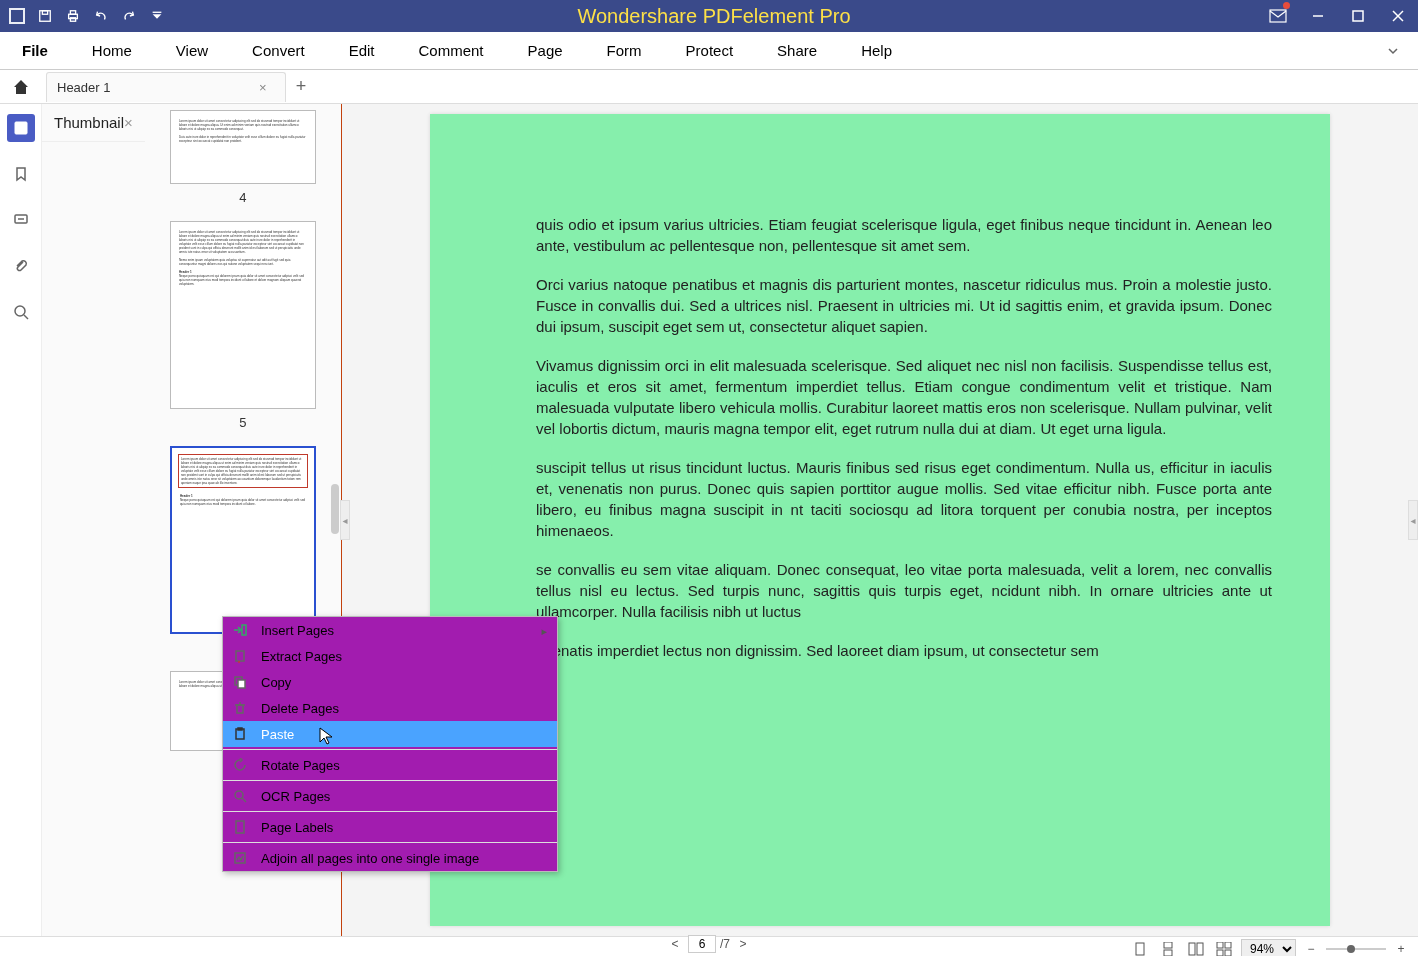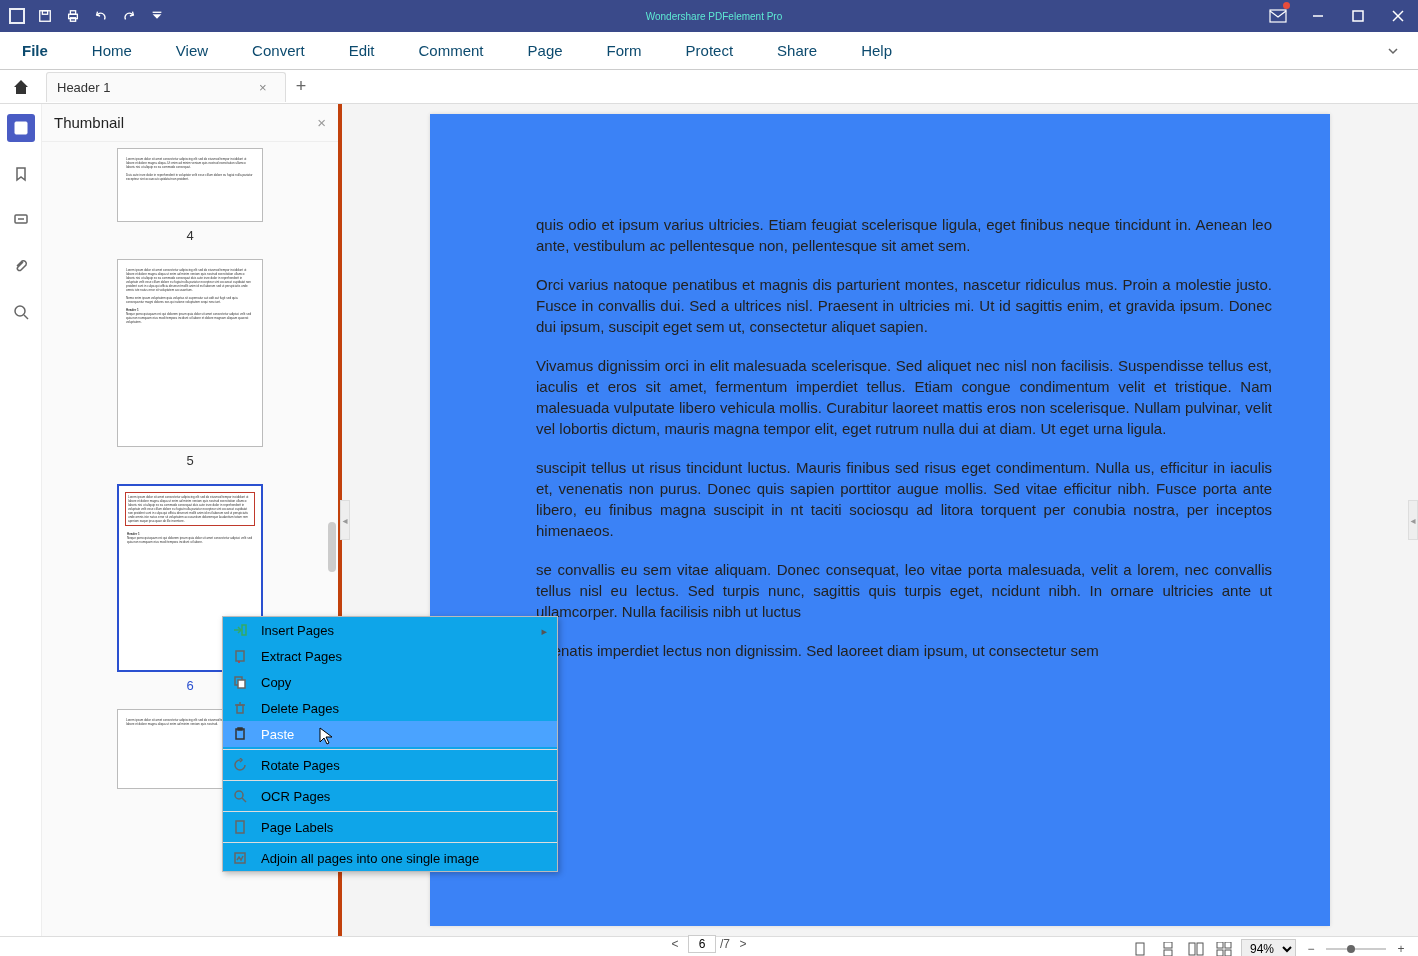"Wondershare PDFelement Pro" .titlebar .title { color: #5eead4 -> #fde047; font-size: 10px -> 20px }
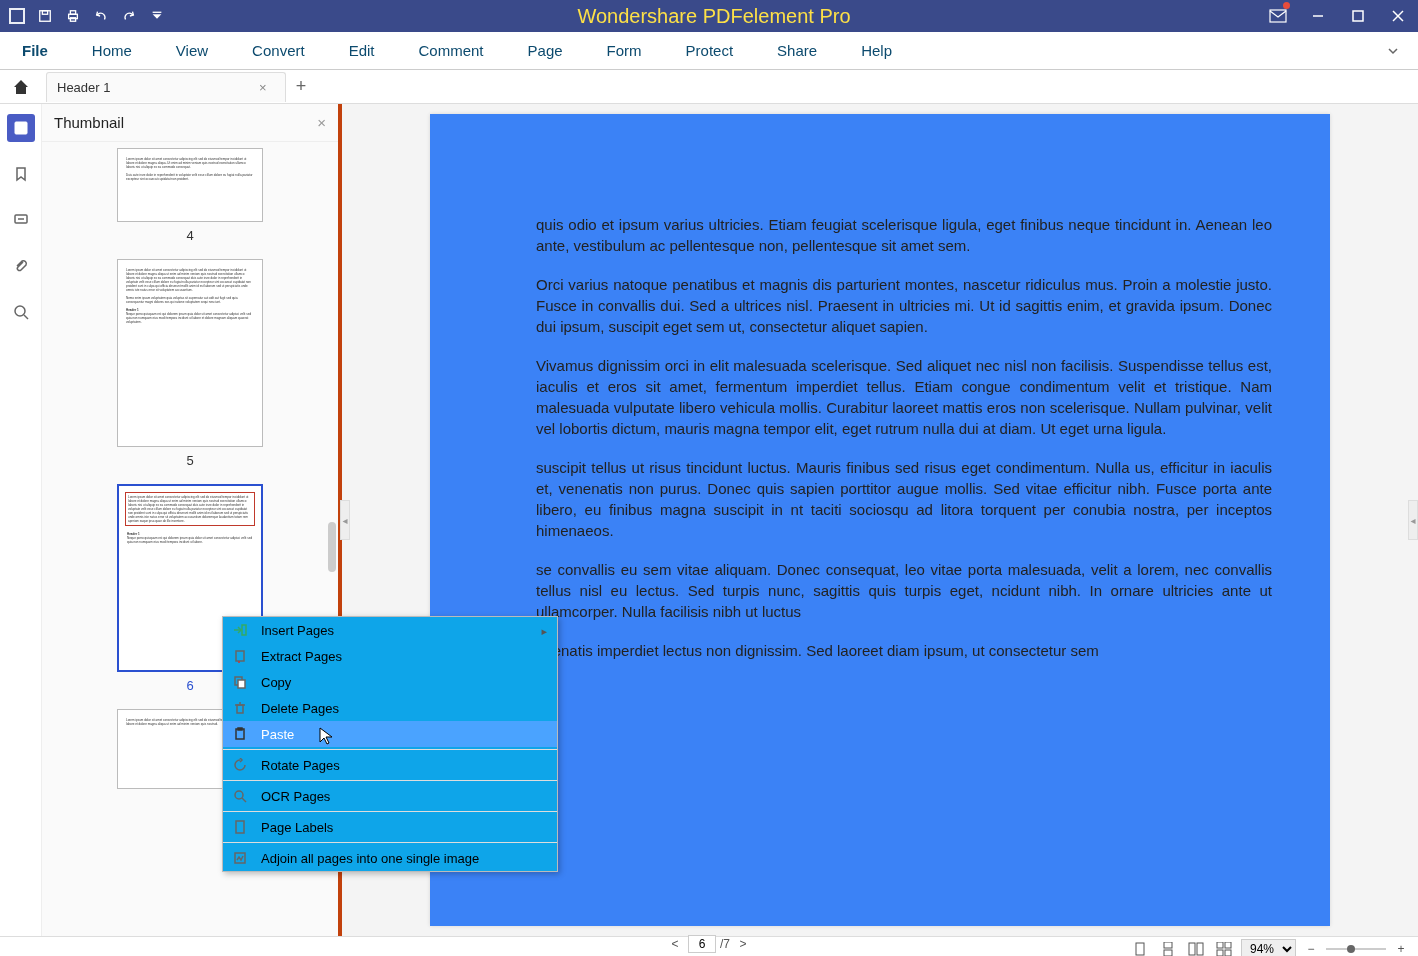"File" .menubar .menu-item { color: #0c4a6e -> #000000 }
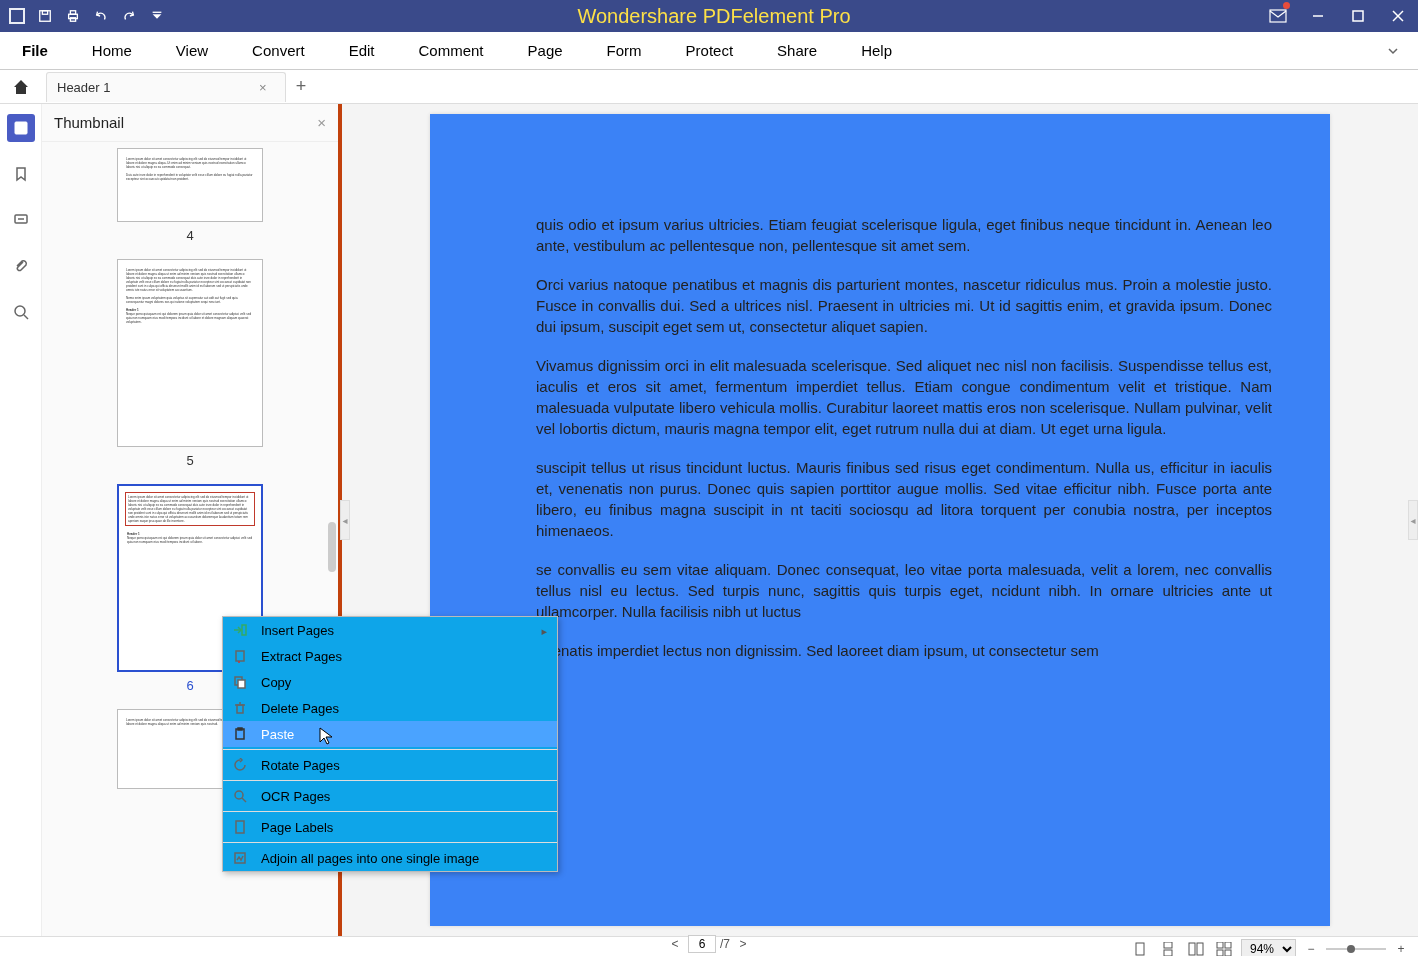"Thumbnail" .thumbpanel { border-right: 4px solid #c2410c -> 1px solid #c2410c; flex-direction: column -> row }
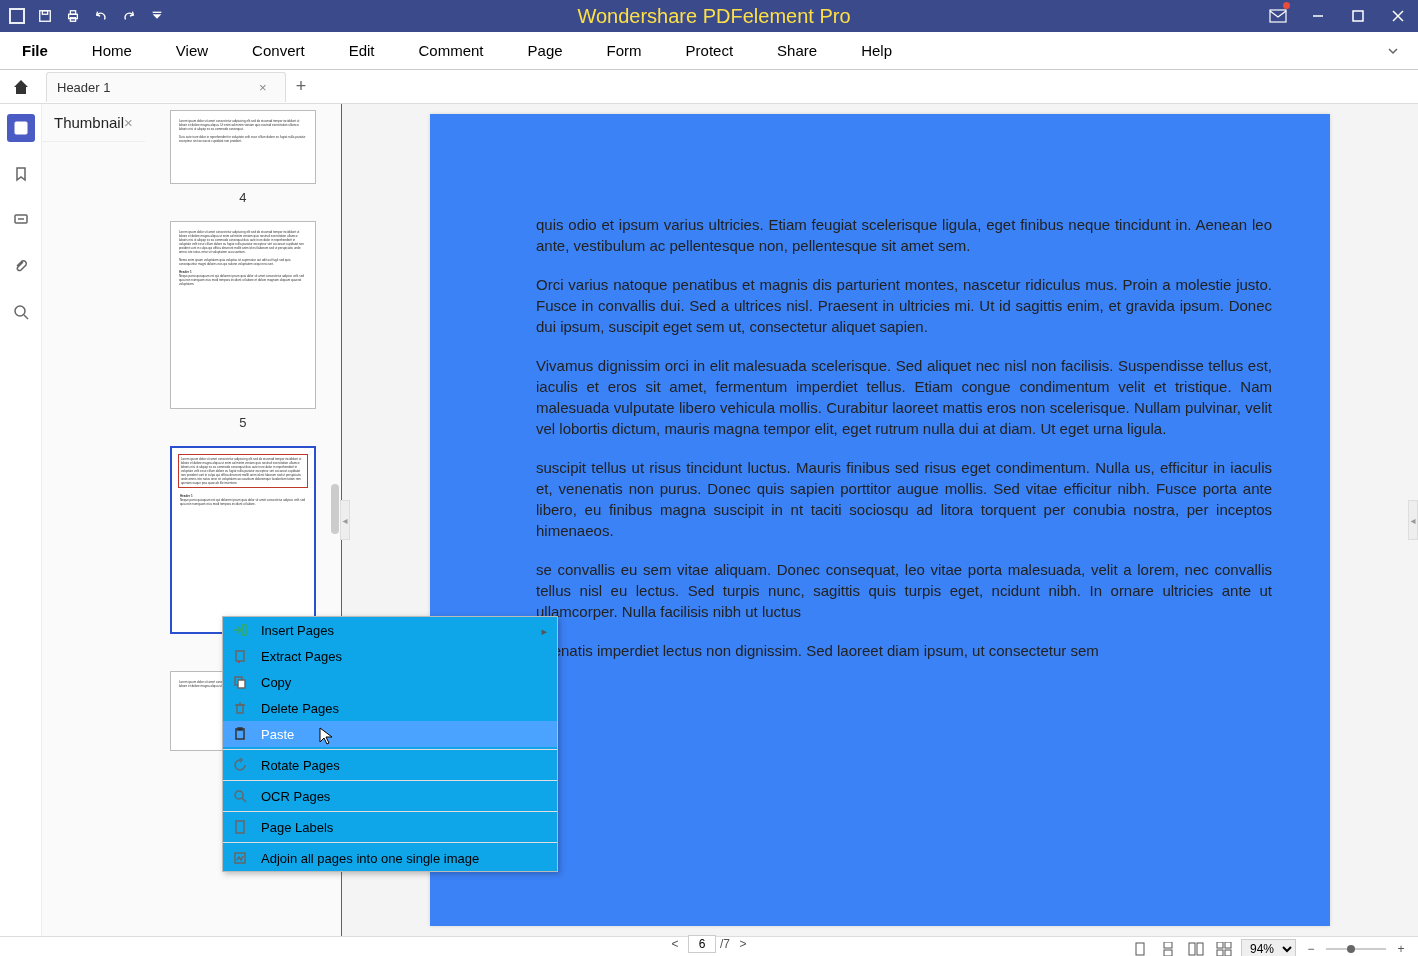"quis odio et ipsum varius" .page { background: #3b82f6 -> #86efac }
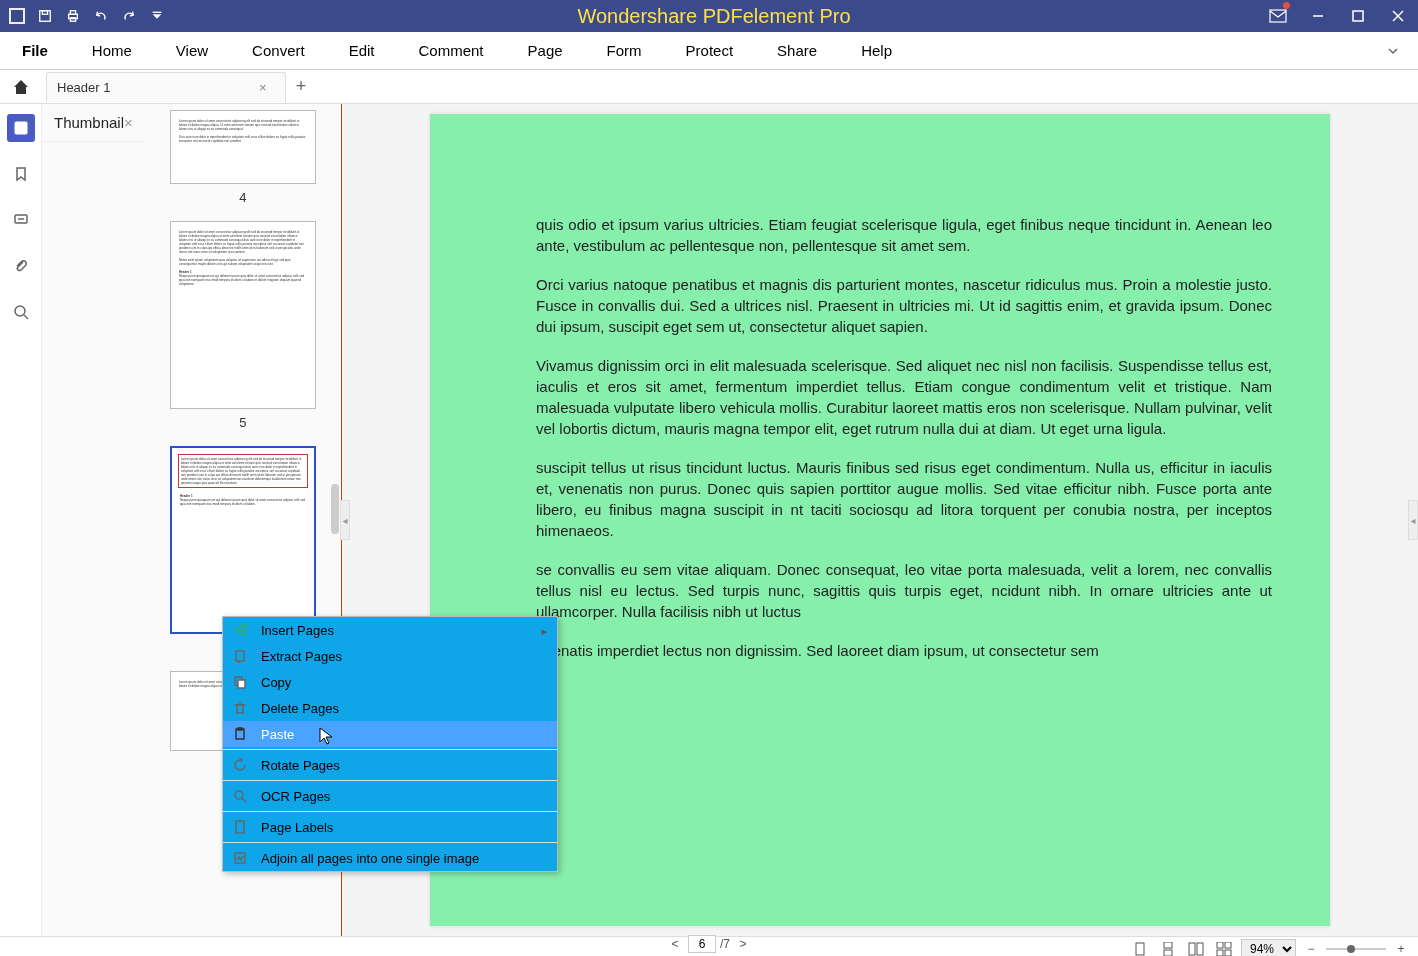"Insert Pages" .context-menu { background: #0ea5e9 -> #a21caf }
